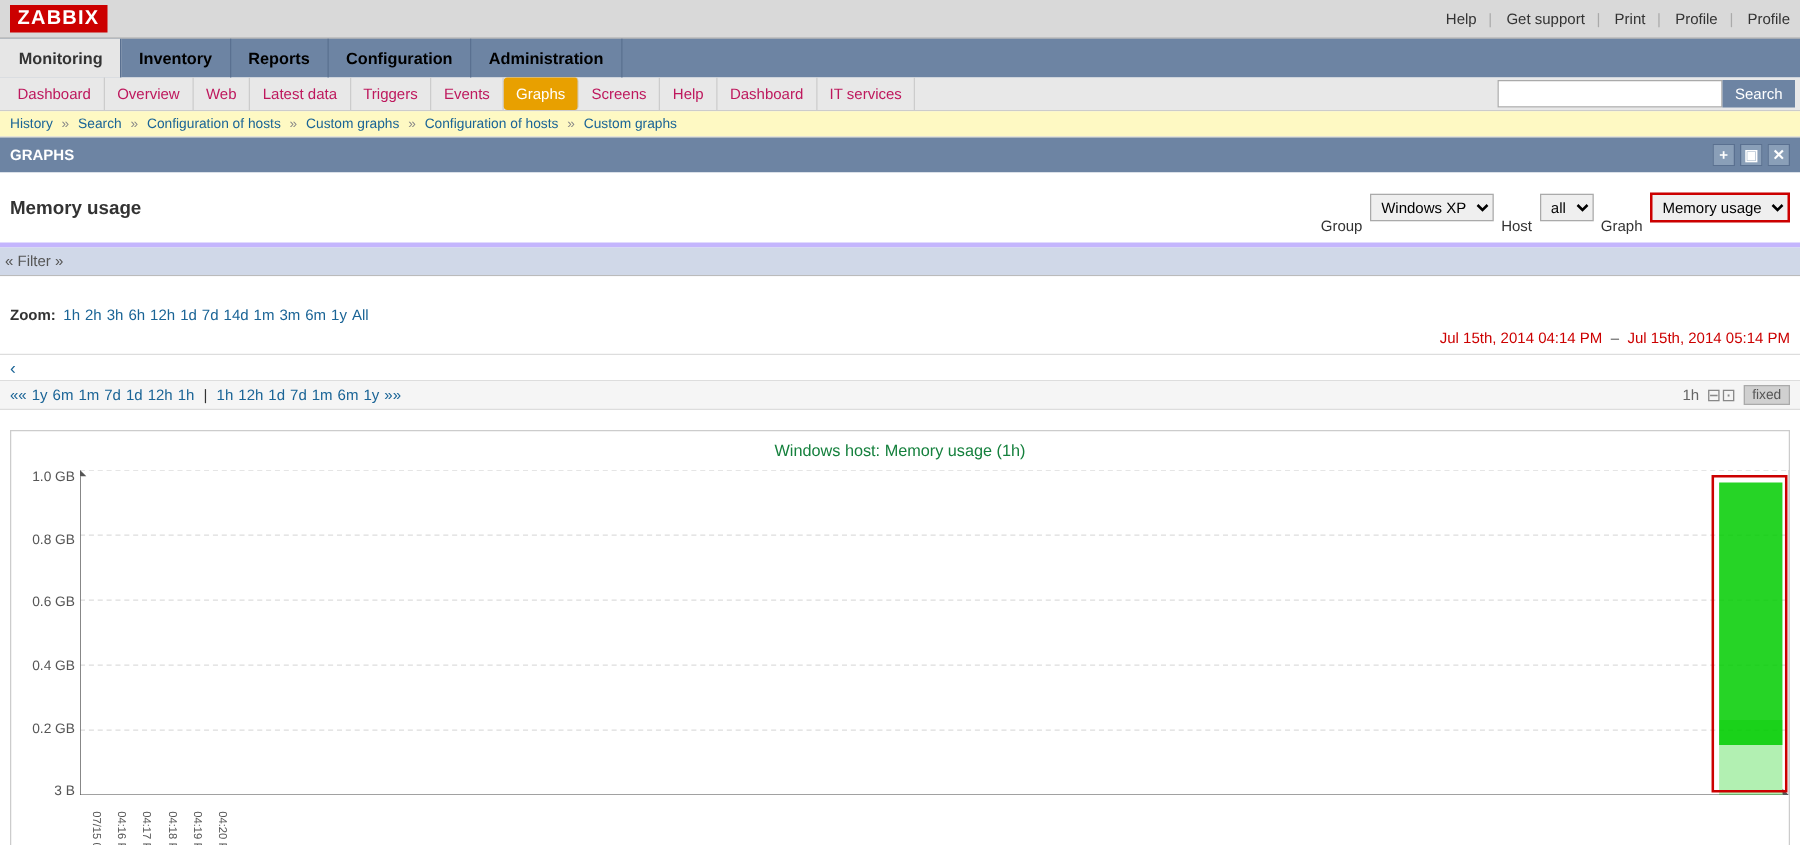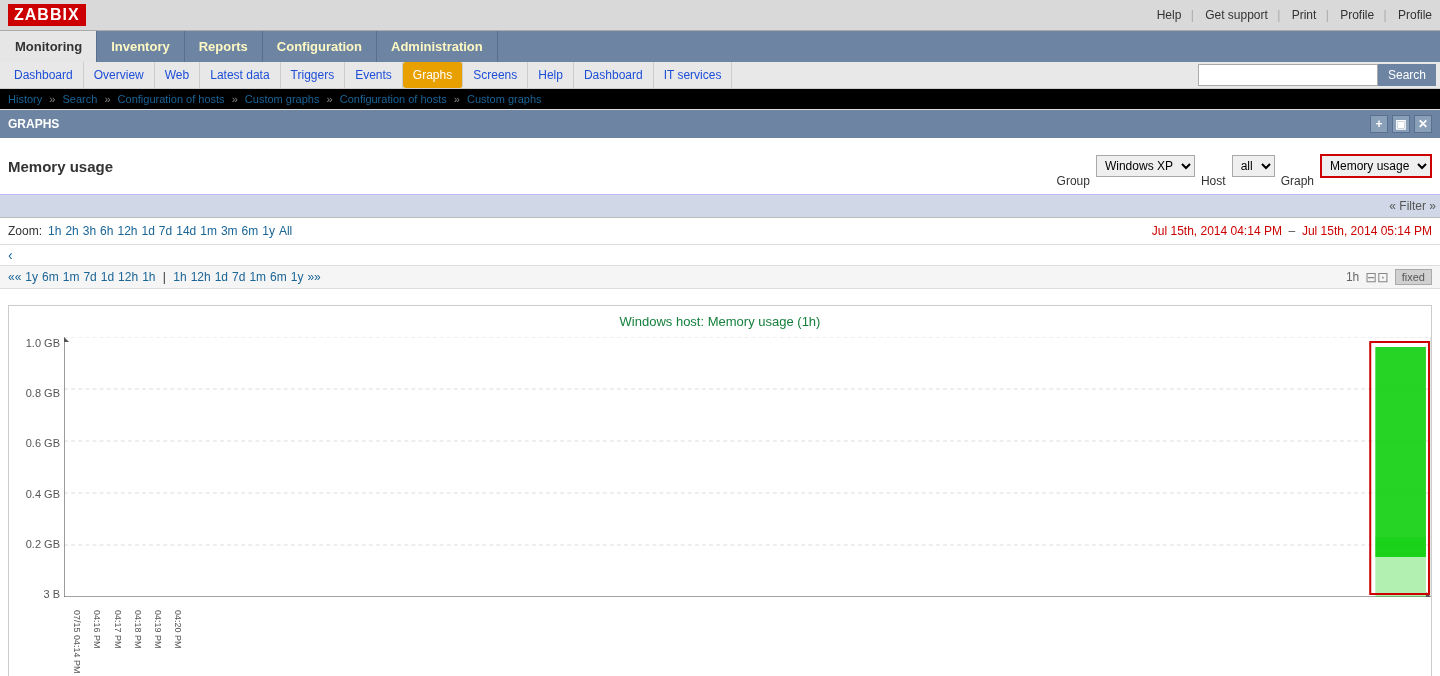"Inventory" #main-nav .nav-item { color: #fef9c3 -> #000000 }
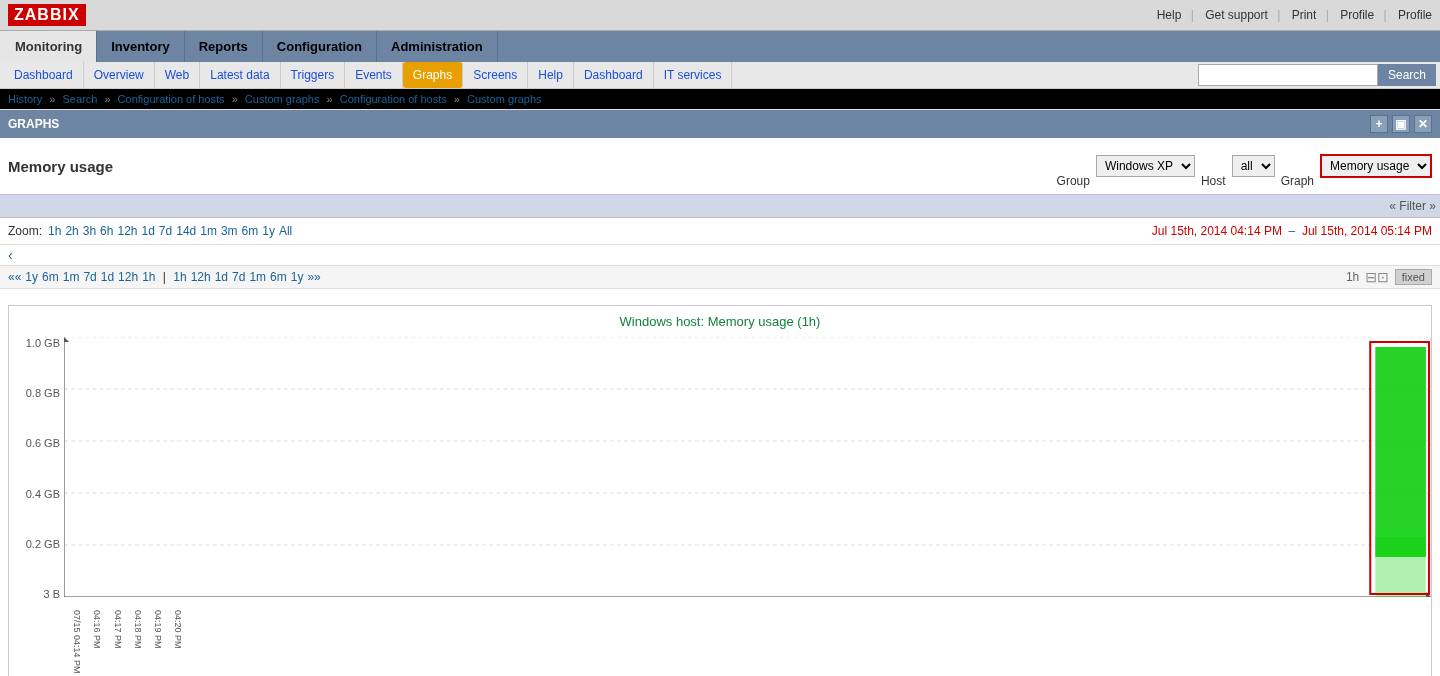"Dashboard" #sub-nav .sub-item { color: #1d4ed8 -> #be185d }
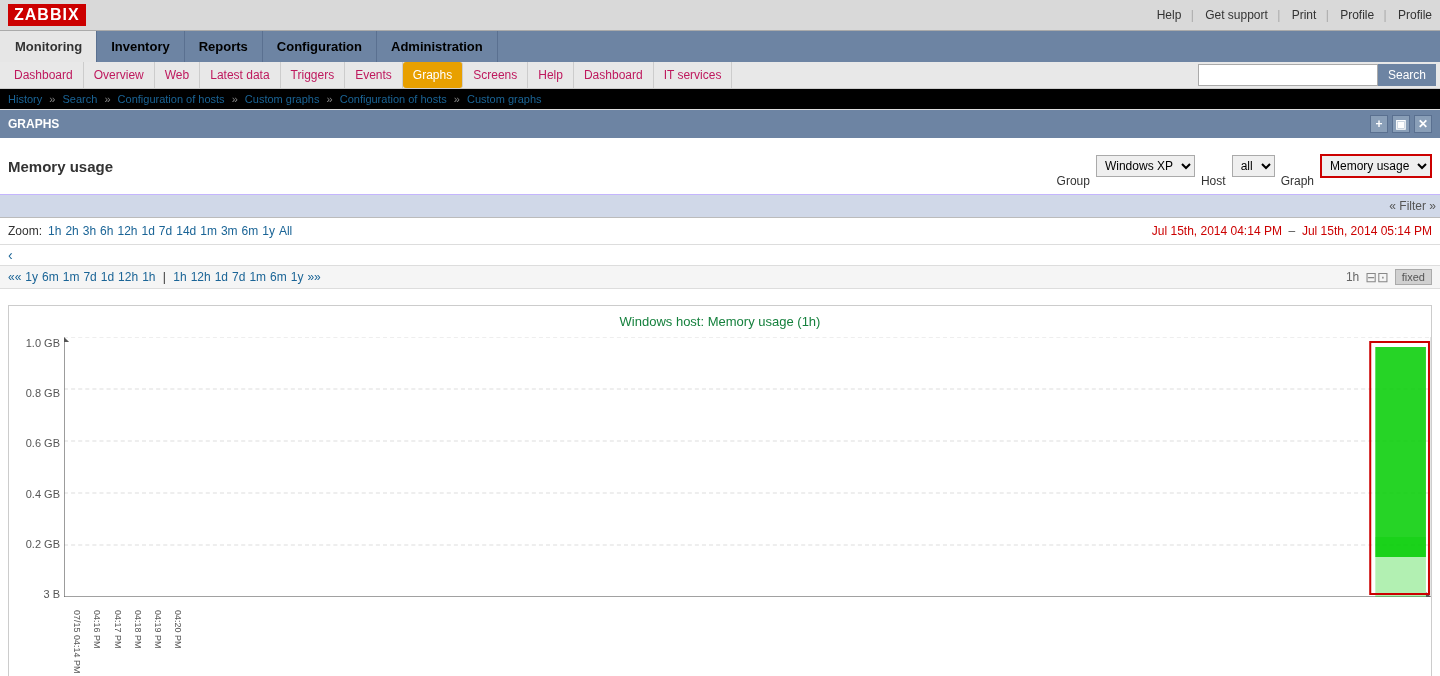"History » Search » Configuration" #breadcrumb { background: #000000 -> #fef9c3 }
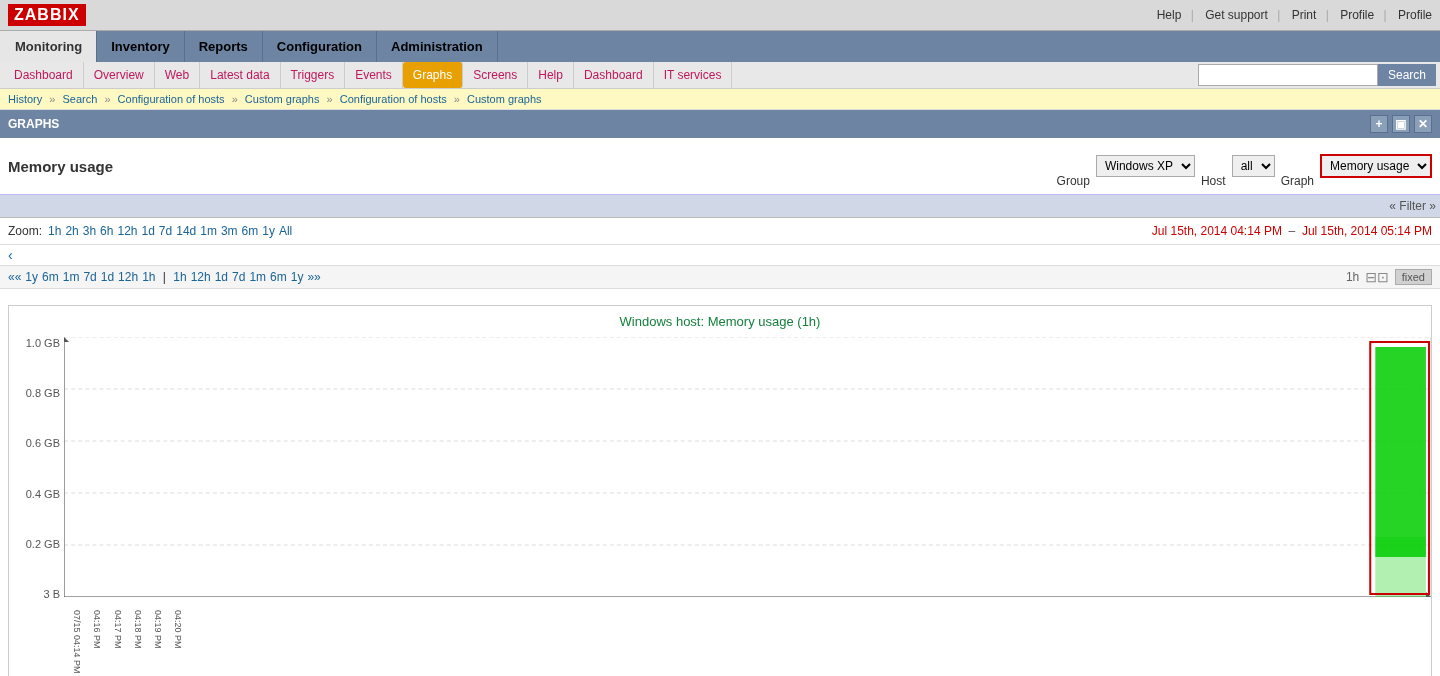"Memory usage" #content-header { border-bottom: 1px solid #c4b5fd -> 4px solid #c4b5fd }
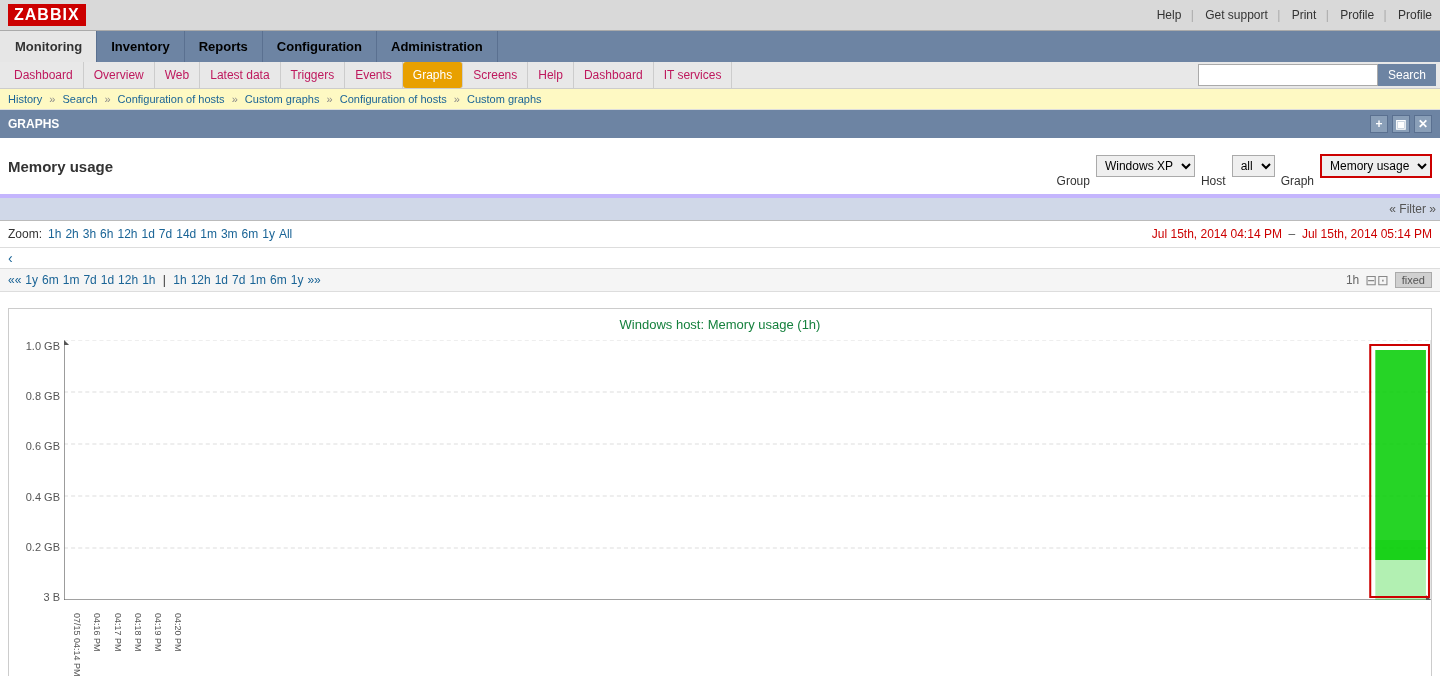"« Filter »" #filter-bar { text-align: right -> left }
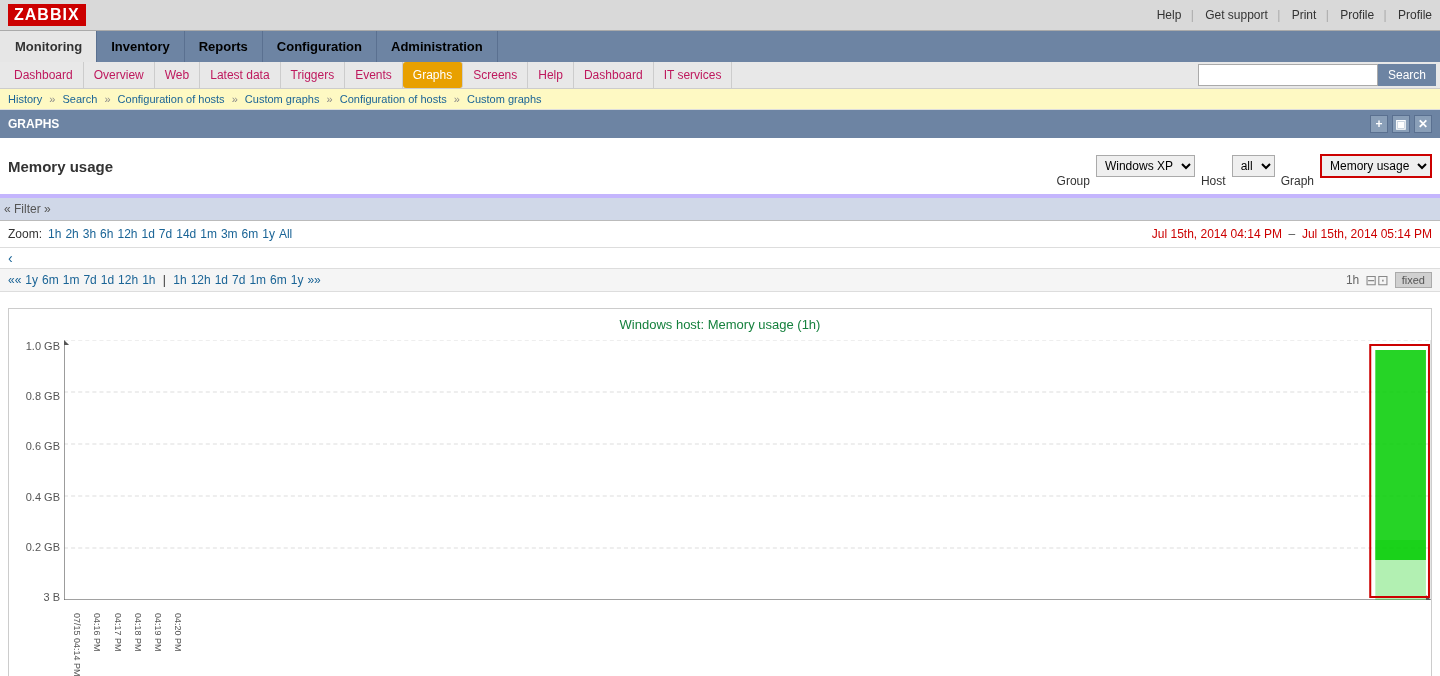"Zoom:" #graph-controls .zoom-label { font-weight: normal -> bold }
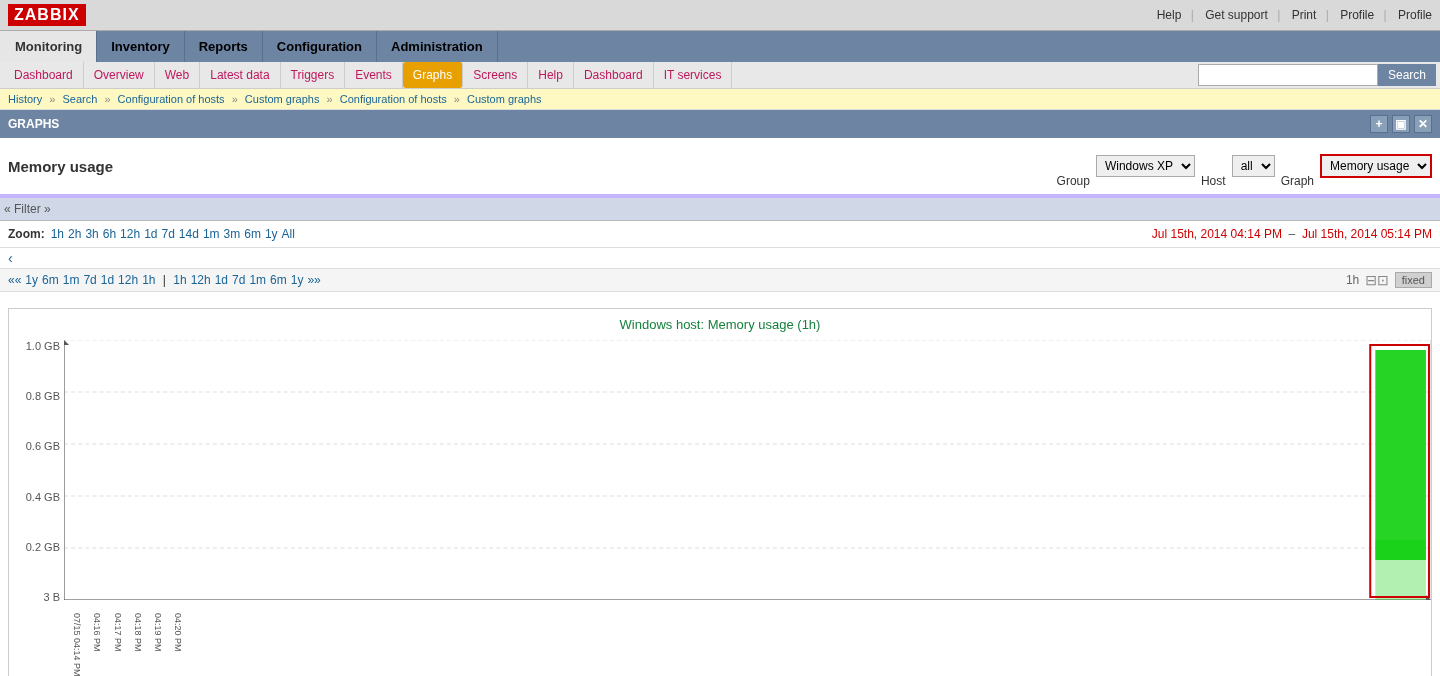"Jul 15th, 2014 04:14 PM" #graph-controls .time-range { margin-top: none -> 36px }
